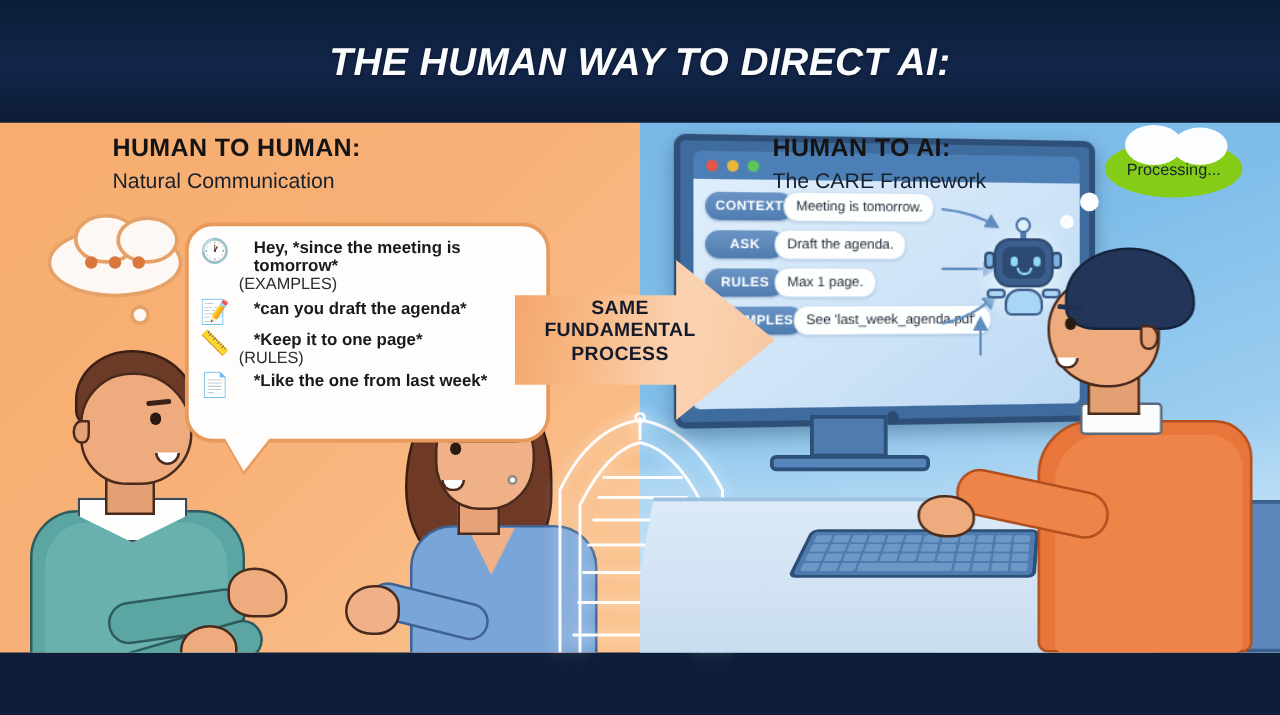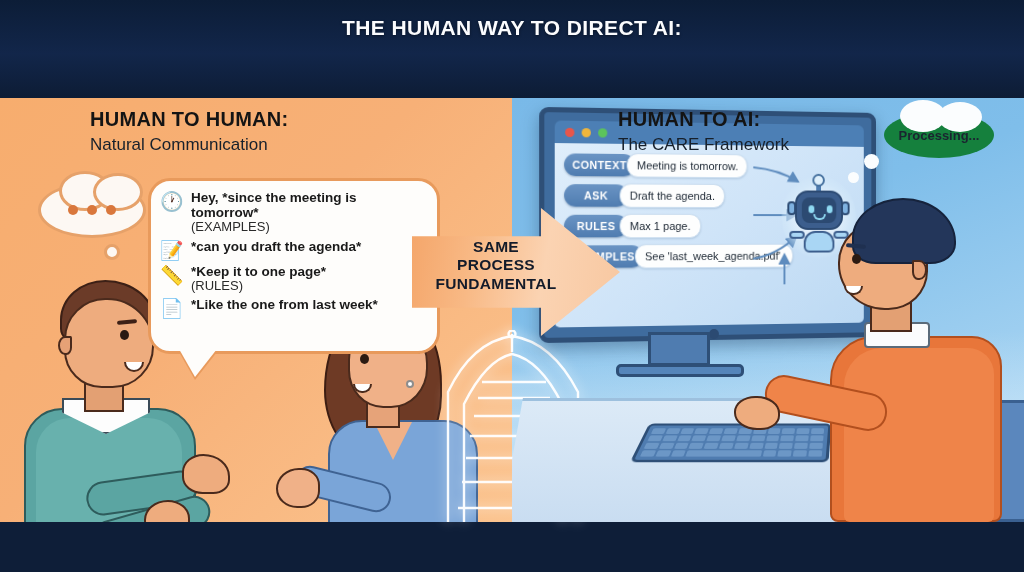"THE HUMAN WAY TO DIRECT" .header-title { font-size: 21px -> 31px; font-style: none -> italic; margin-top: 16px -> 32px }
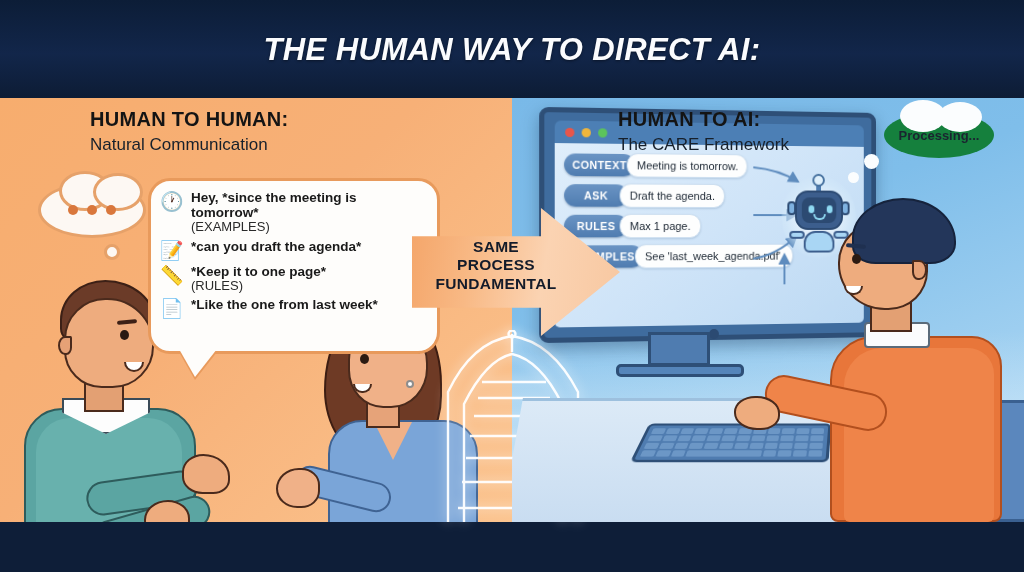"Processing..." .bubble-proc { background: #15803d -> #84cc16; font-weight: bold -> none }
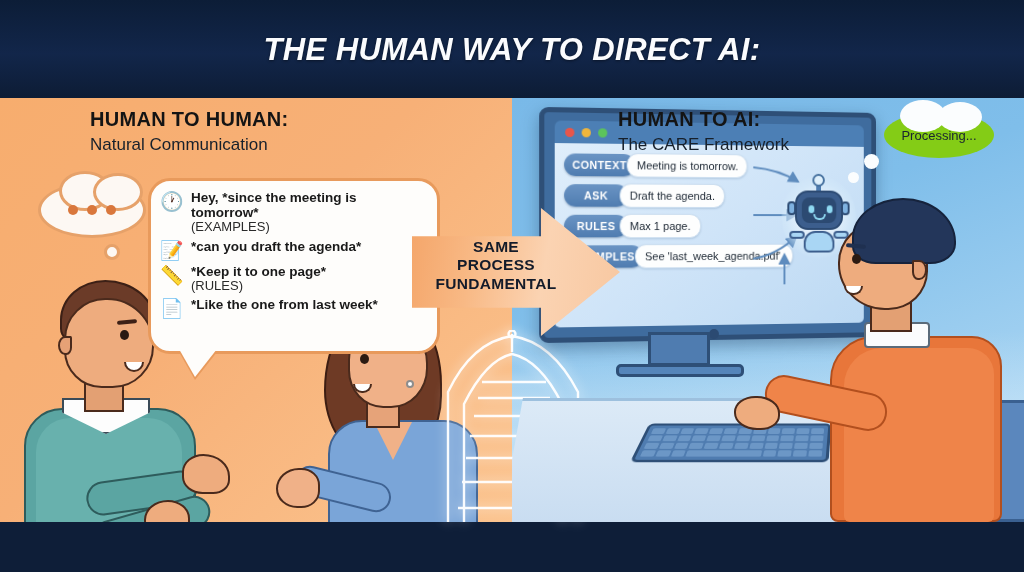"Hey, *since the meeting is" .bline .tx .b { margin-left: none -> 12px }
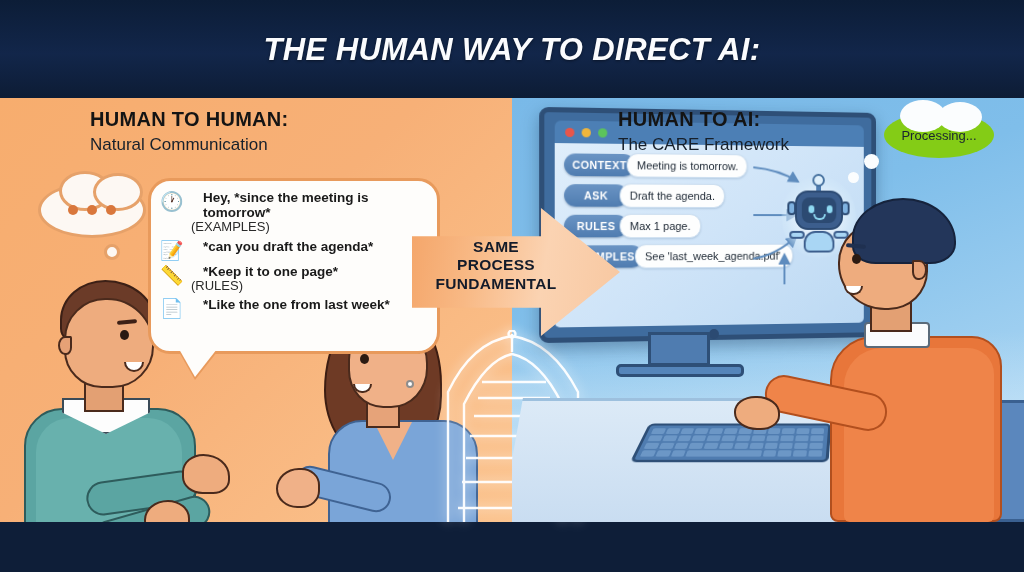"PROCESS" div { order: before "FUNDAMENTAL" -> after "FUNDAMENTAL" }
